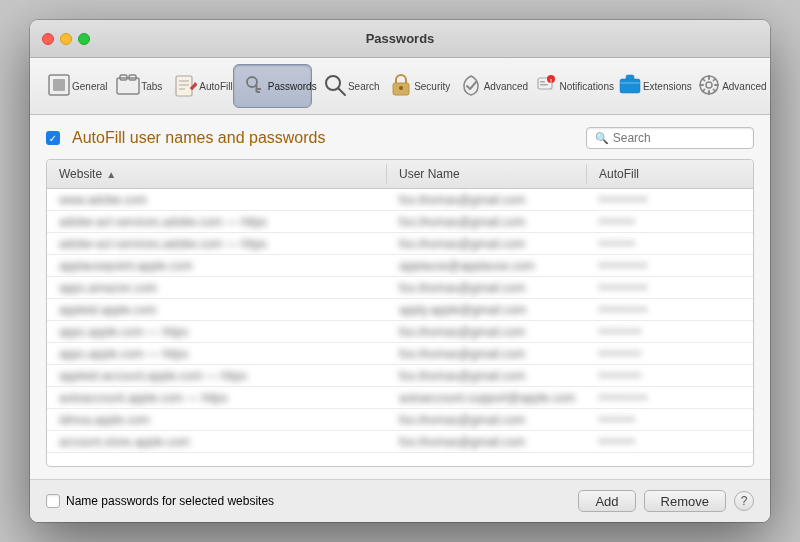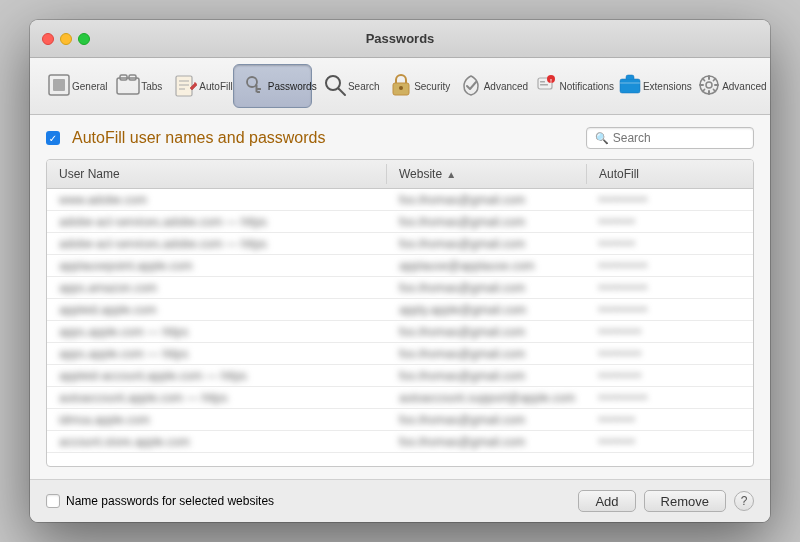"User Name" div.table-header-cell { order: before "Website" -> after "Website" }
